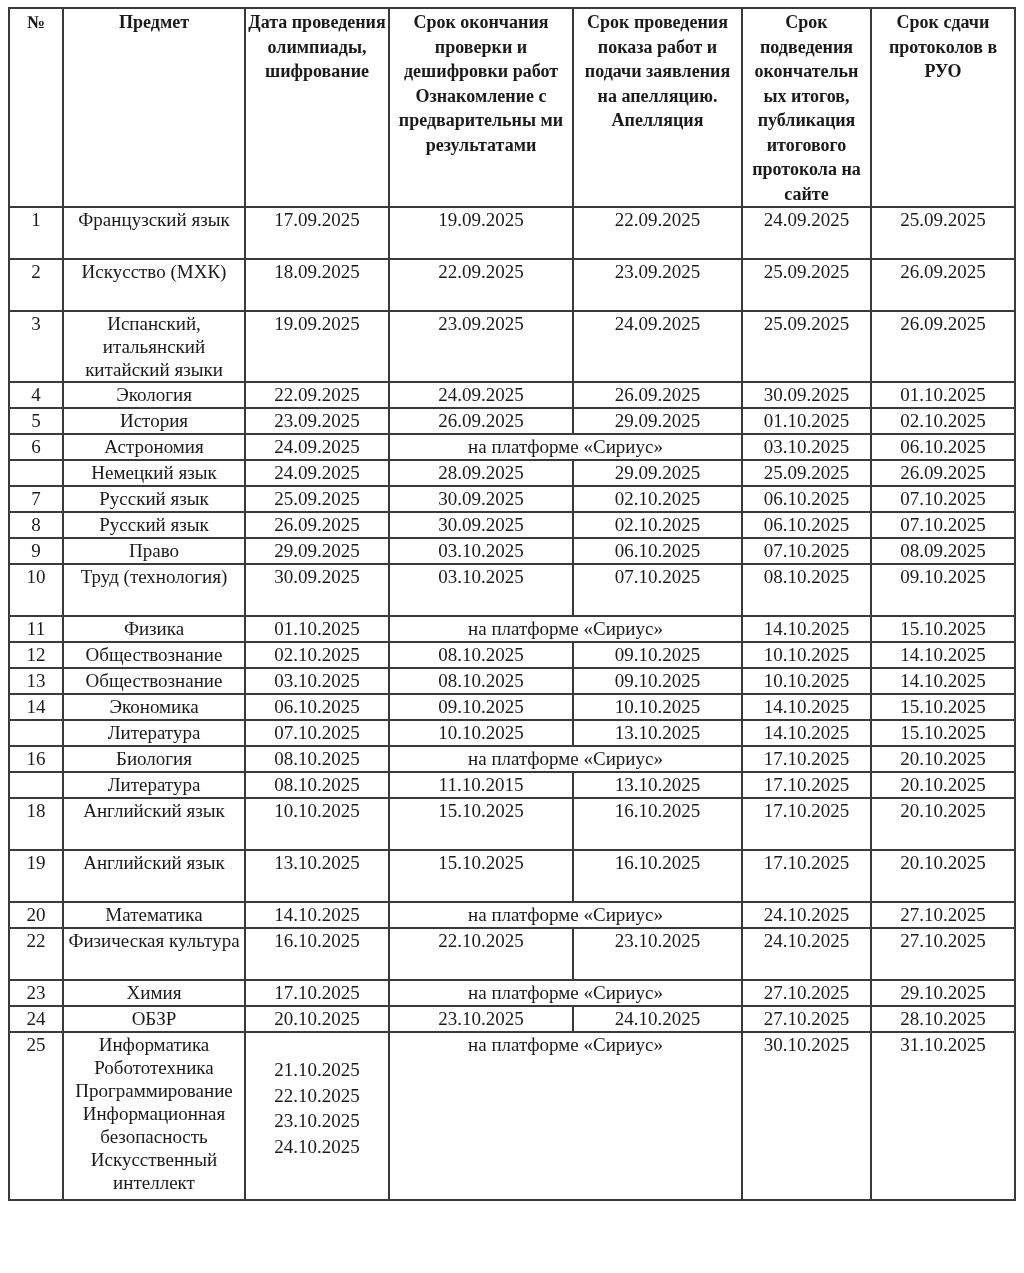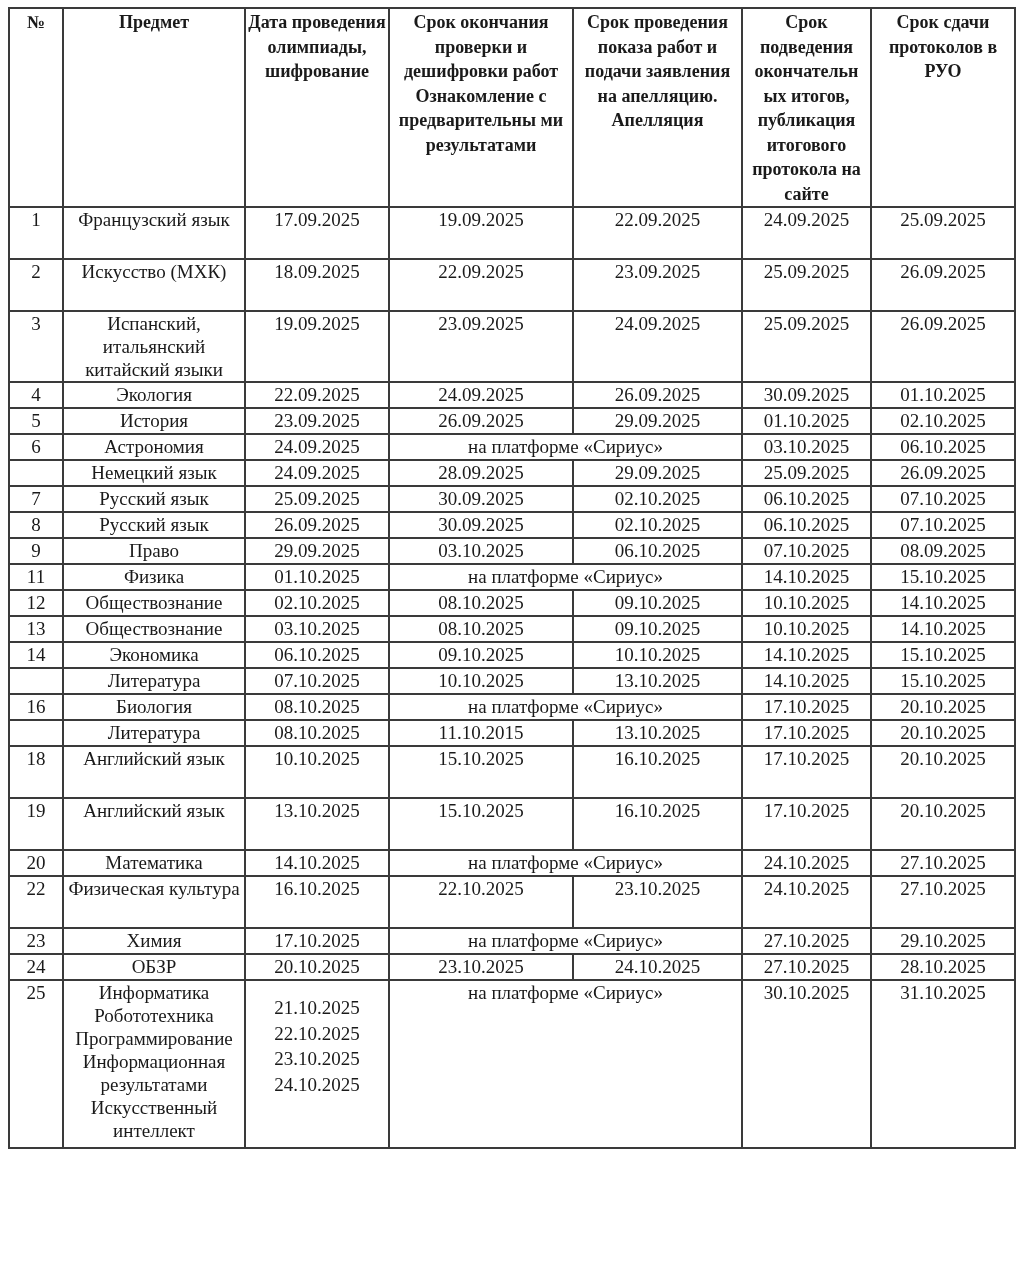"10" tr.h2 { html: none -> <tr> <td>10</td> <td>Труд (технология)</td> <td>30.09.2025</td> <td>03.10.2025</td> <td>07.10.2025</td> <td>08.10.2025</td> <td>09.10.2025</td> </tr> }
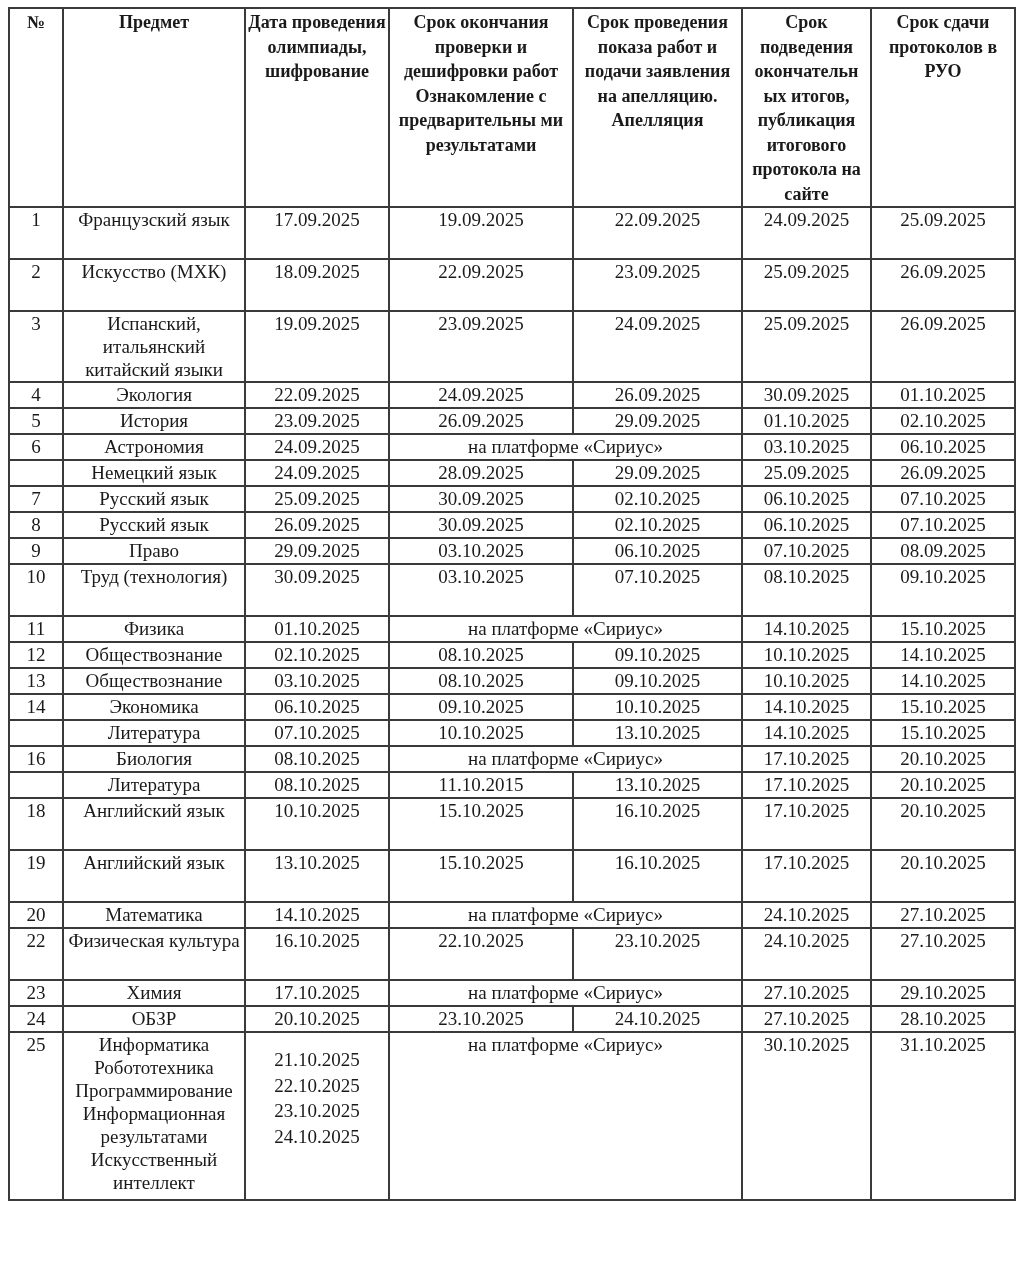"21.10.2025" .dates-stack { padding-top: 14px -> 24px }
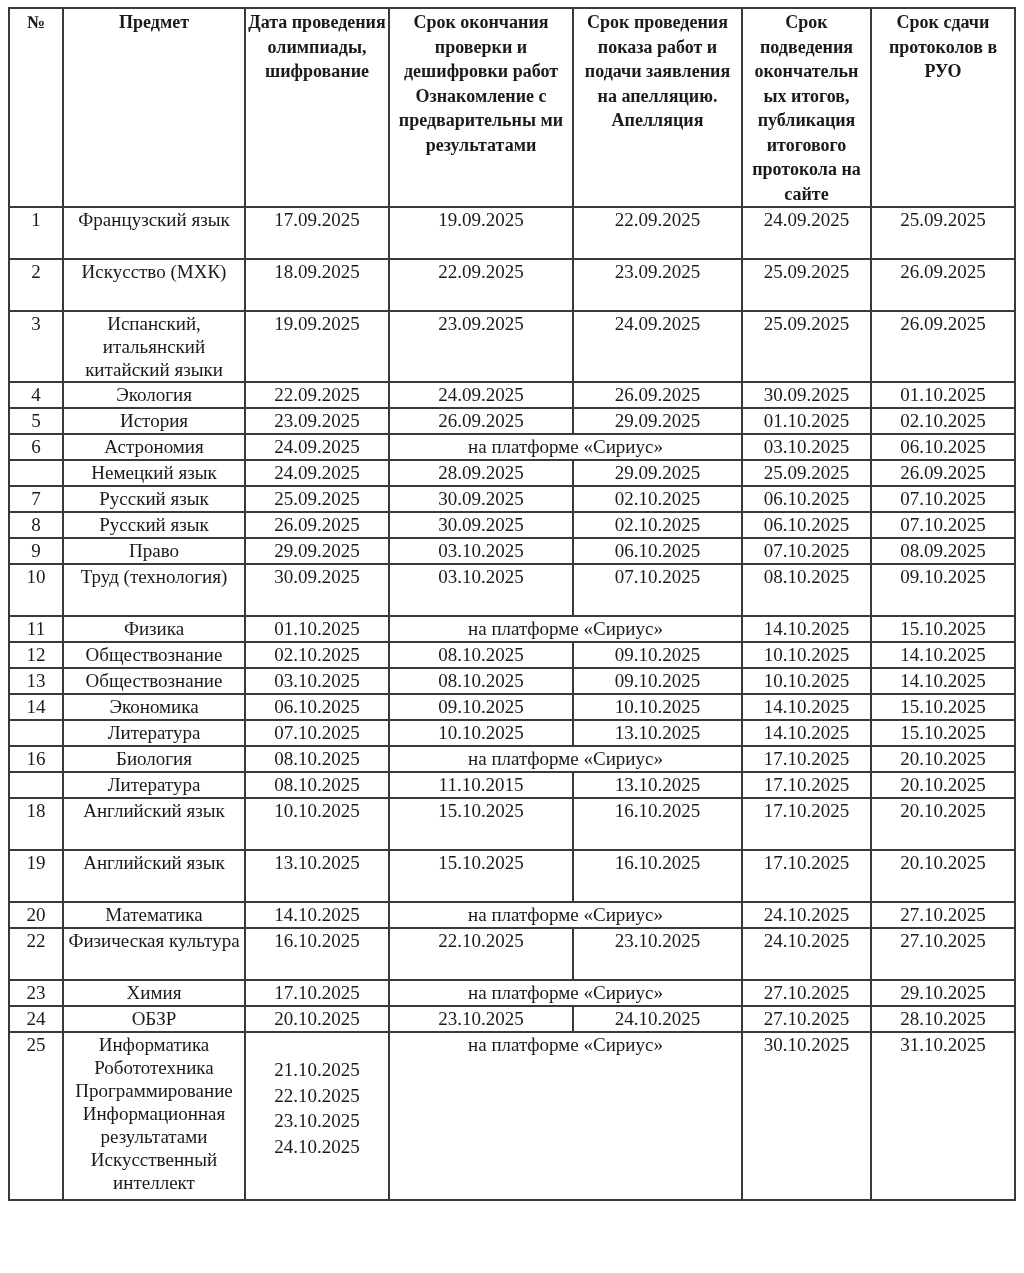"Информационная результатами" div { text: результатами -> безопасность }
